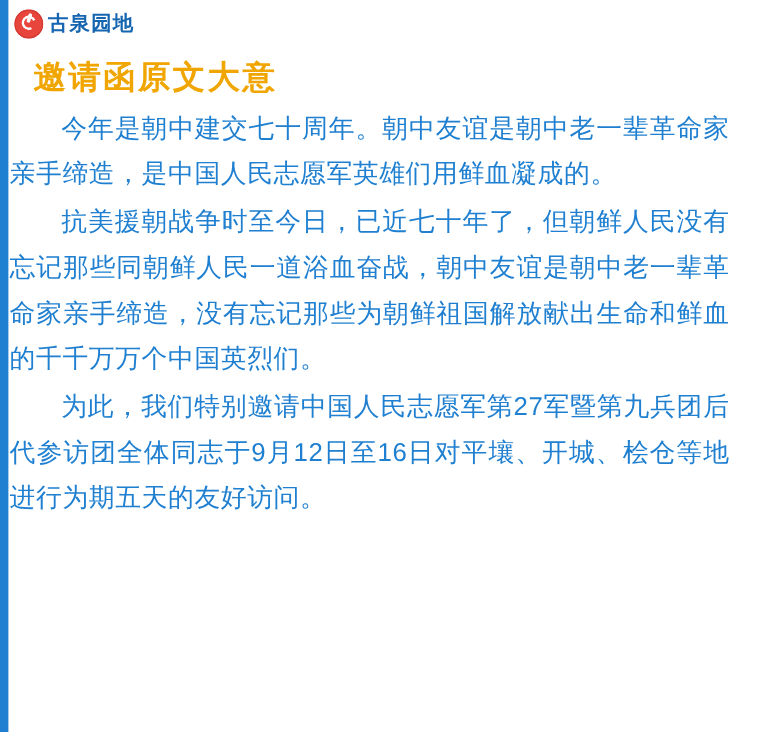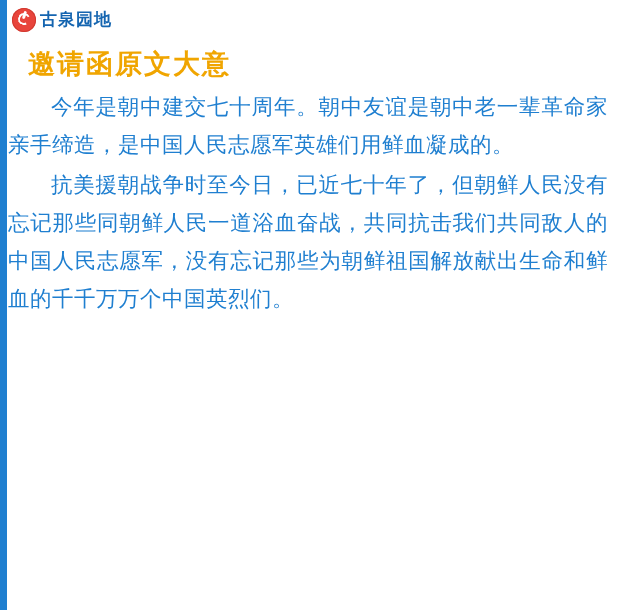"抗美援朝战争时至今日，已近七十年了，但朝鲜人民没有忘记那些同朝鲜人民一道浴血奋战" p.para { text: 共同抗击我们共同敌人的中国人民志愿军 -> 朝中友谊是朝中老一辈革命家亲手缔造 }
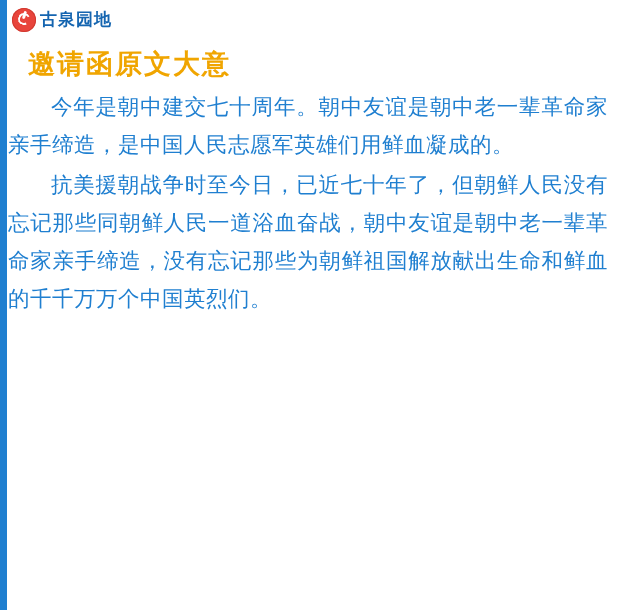"为此，我们特别邀请中国人民志愿军第27军暨第九兵团后代参访团全体同志于9月12日" p.para { html: none -> <p>为此，我们特别邀请中国人民志愿军第27军暨第九兵团后代参访团全体同志于9月12日至16日对平壤、开城、桧仓等地进行为期五天的友好访问。</p> }
